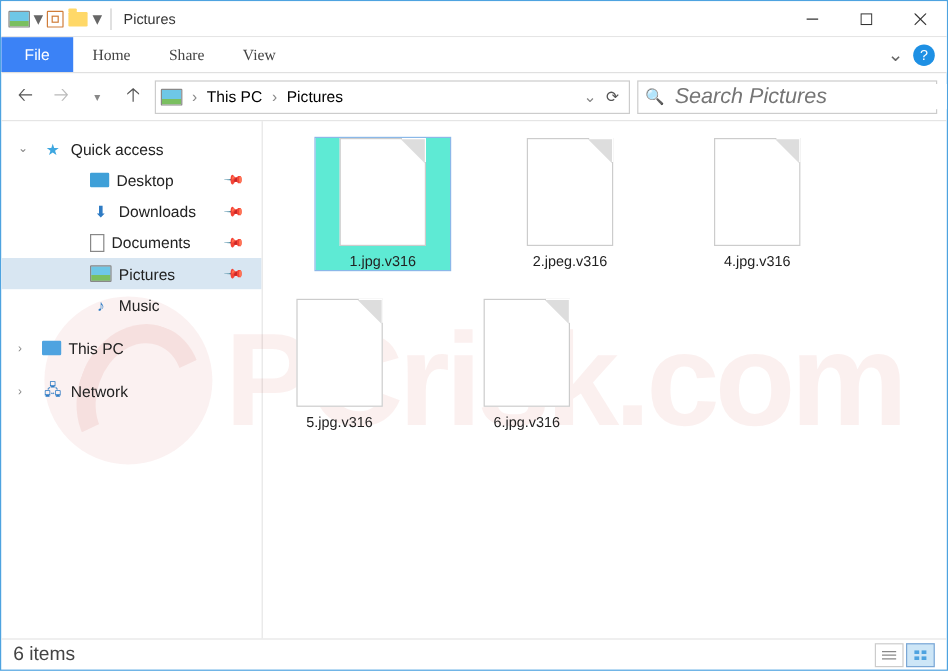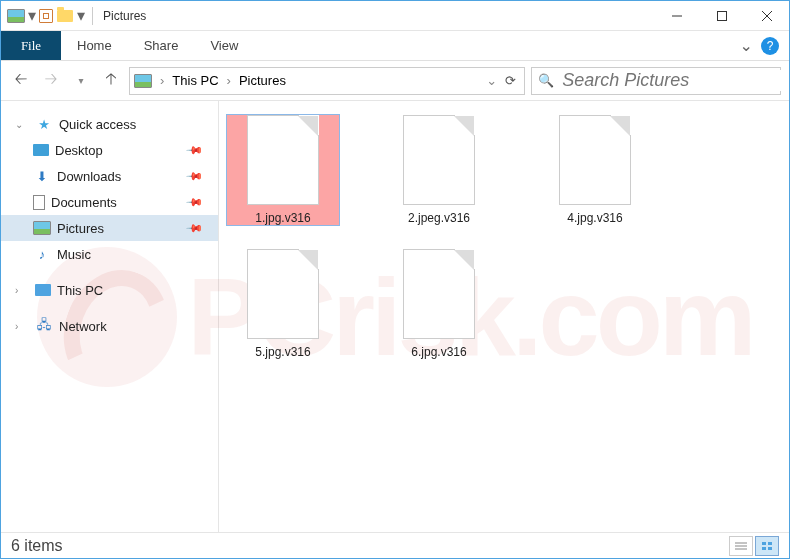"File" .ribbon-file { background: #0c4a6e -> #3b82f6; font-family: Liberation Serif, serif -> none }
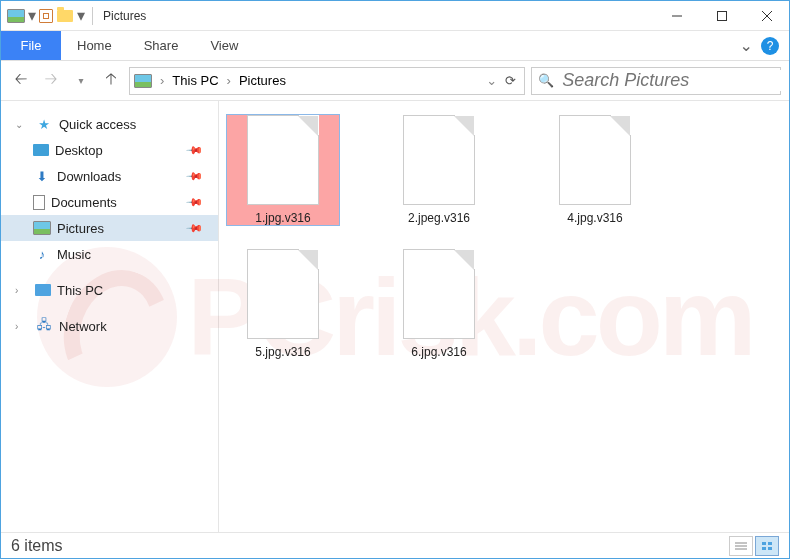"Home" .ribbon-tab { font-family: none -> Liberation Serif, serif }
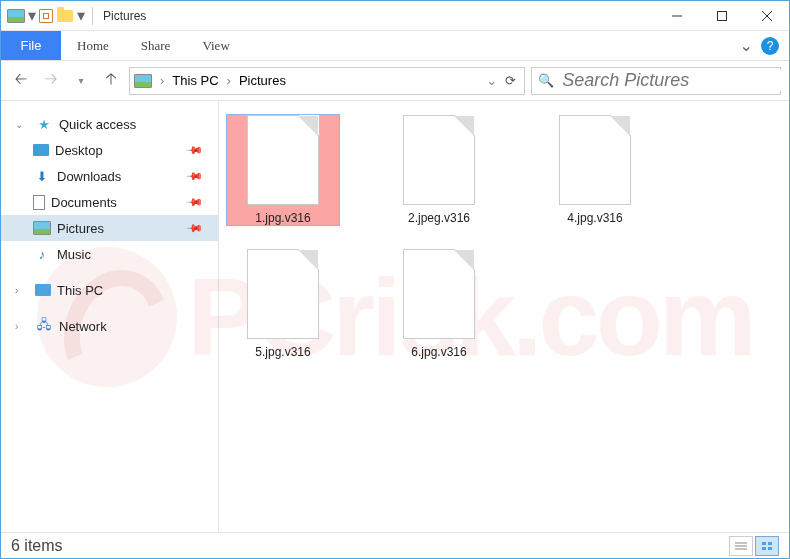"Desktop" .sb-item.child { padding-left: 32px -> 74px }
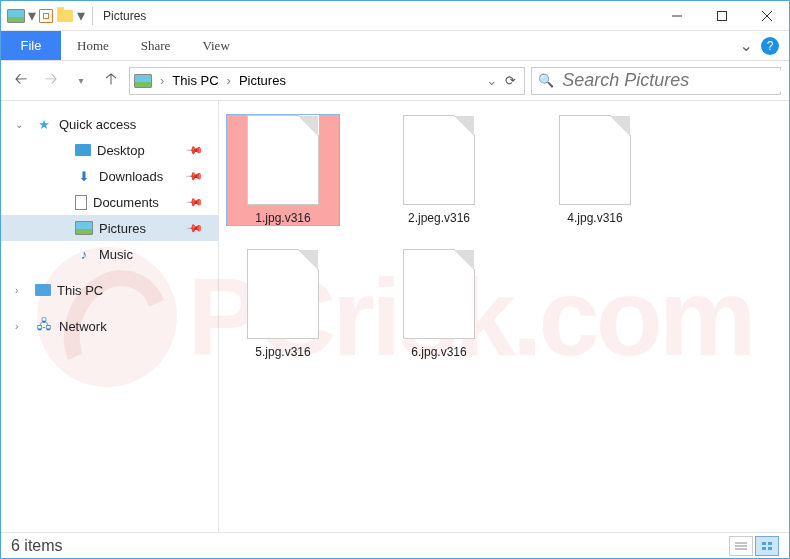"1.jpg.v316" .file-tile.selected { background: #fca5a5 -> #5eead4; margin-left: none -> 36px }
